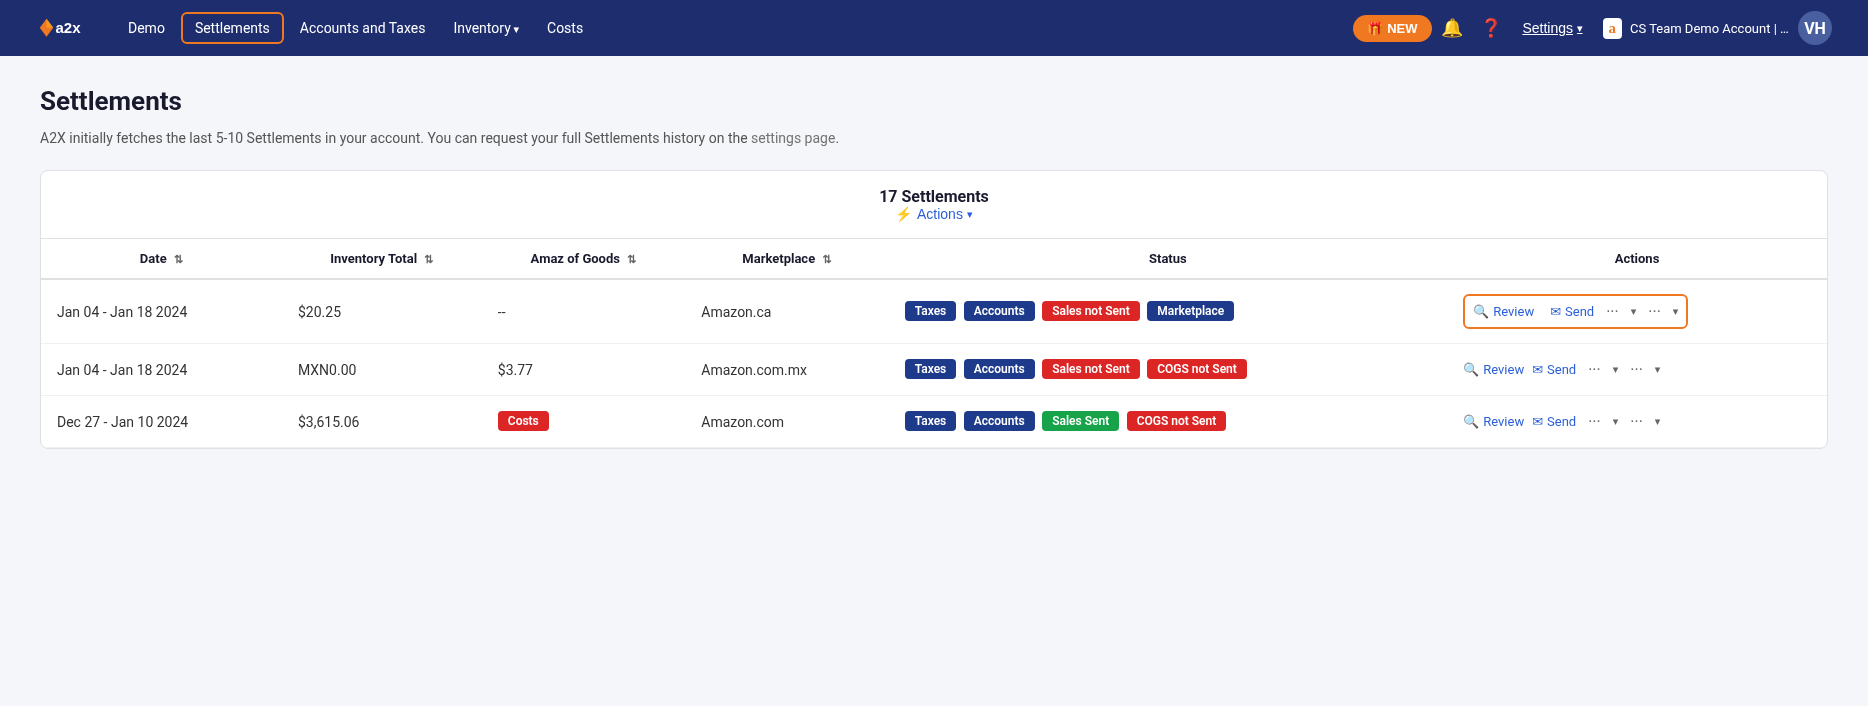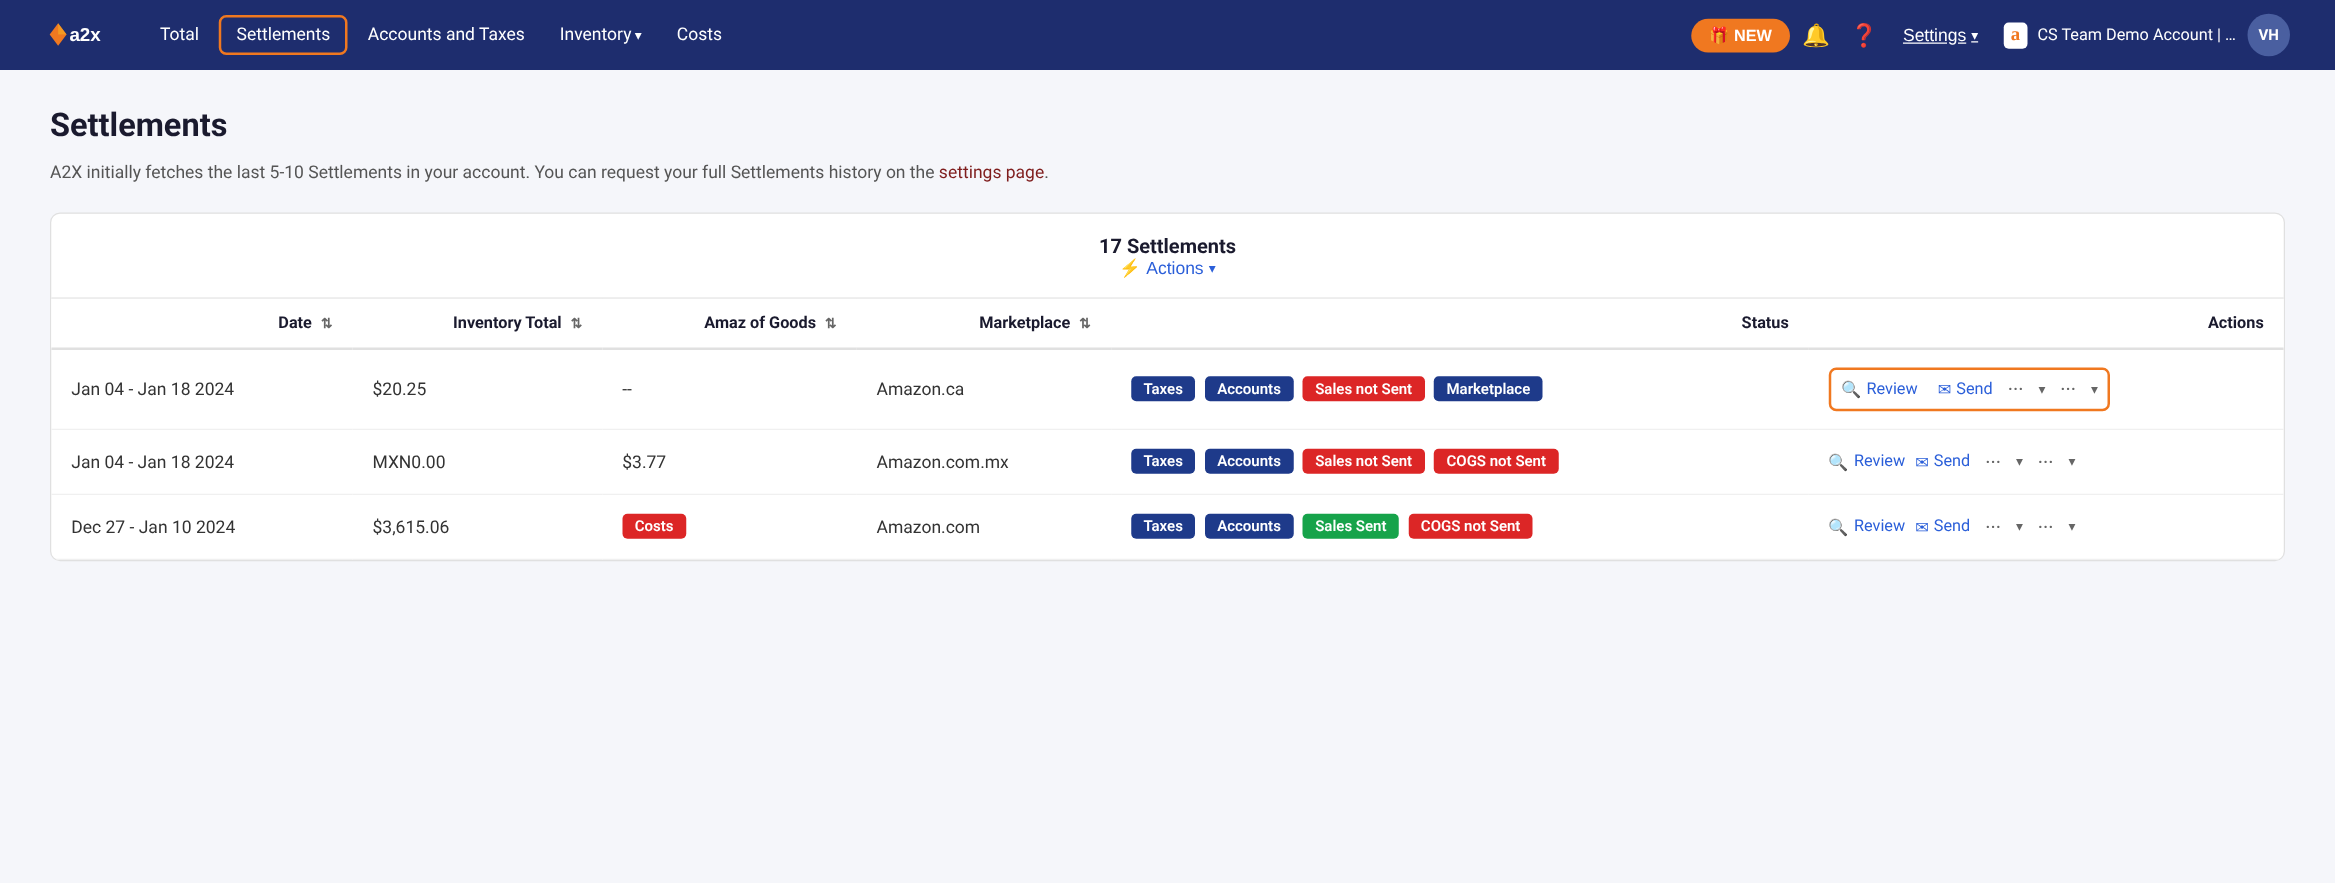"Total" a.nav-link { text: Total -> Demo }
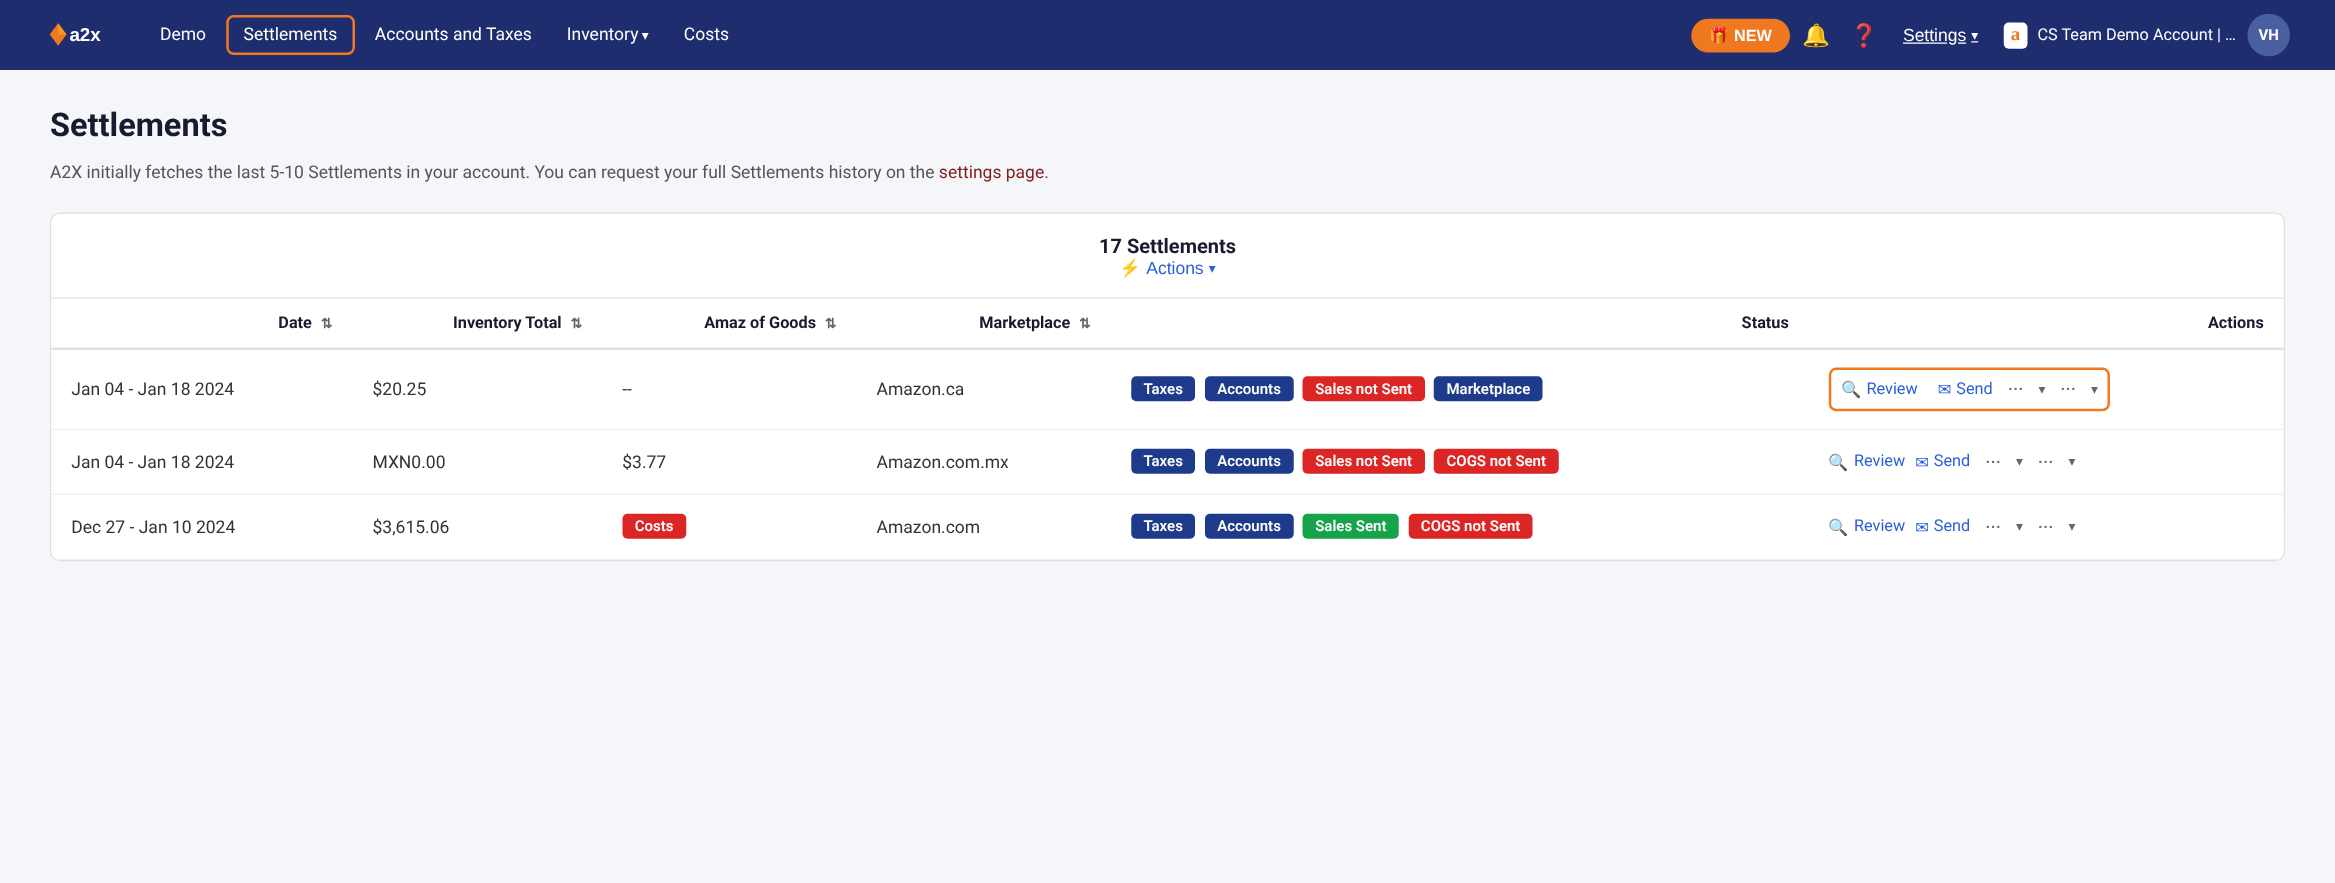"VH" .avatar { font-size: 12px -> 16px }
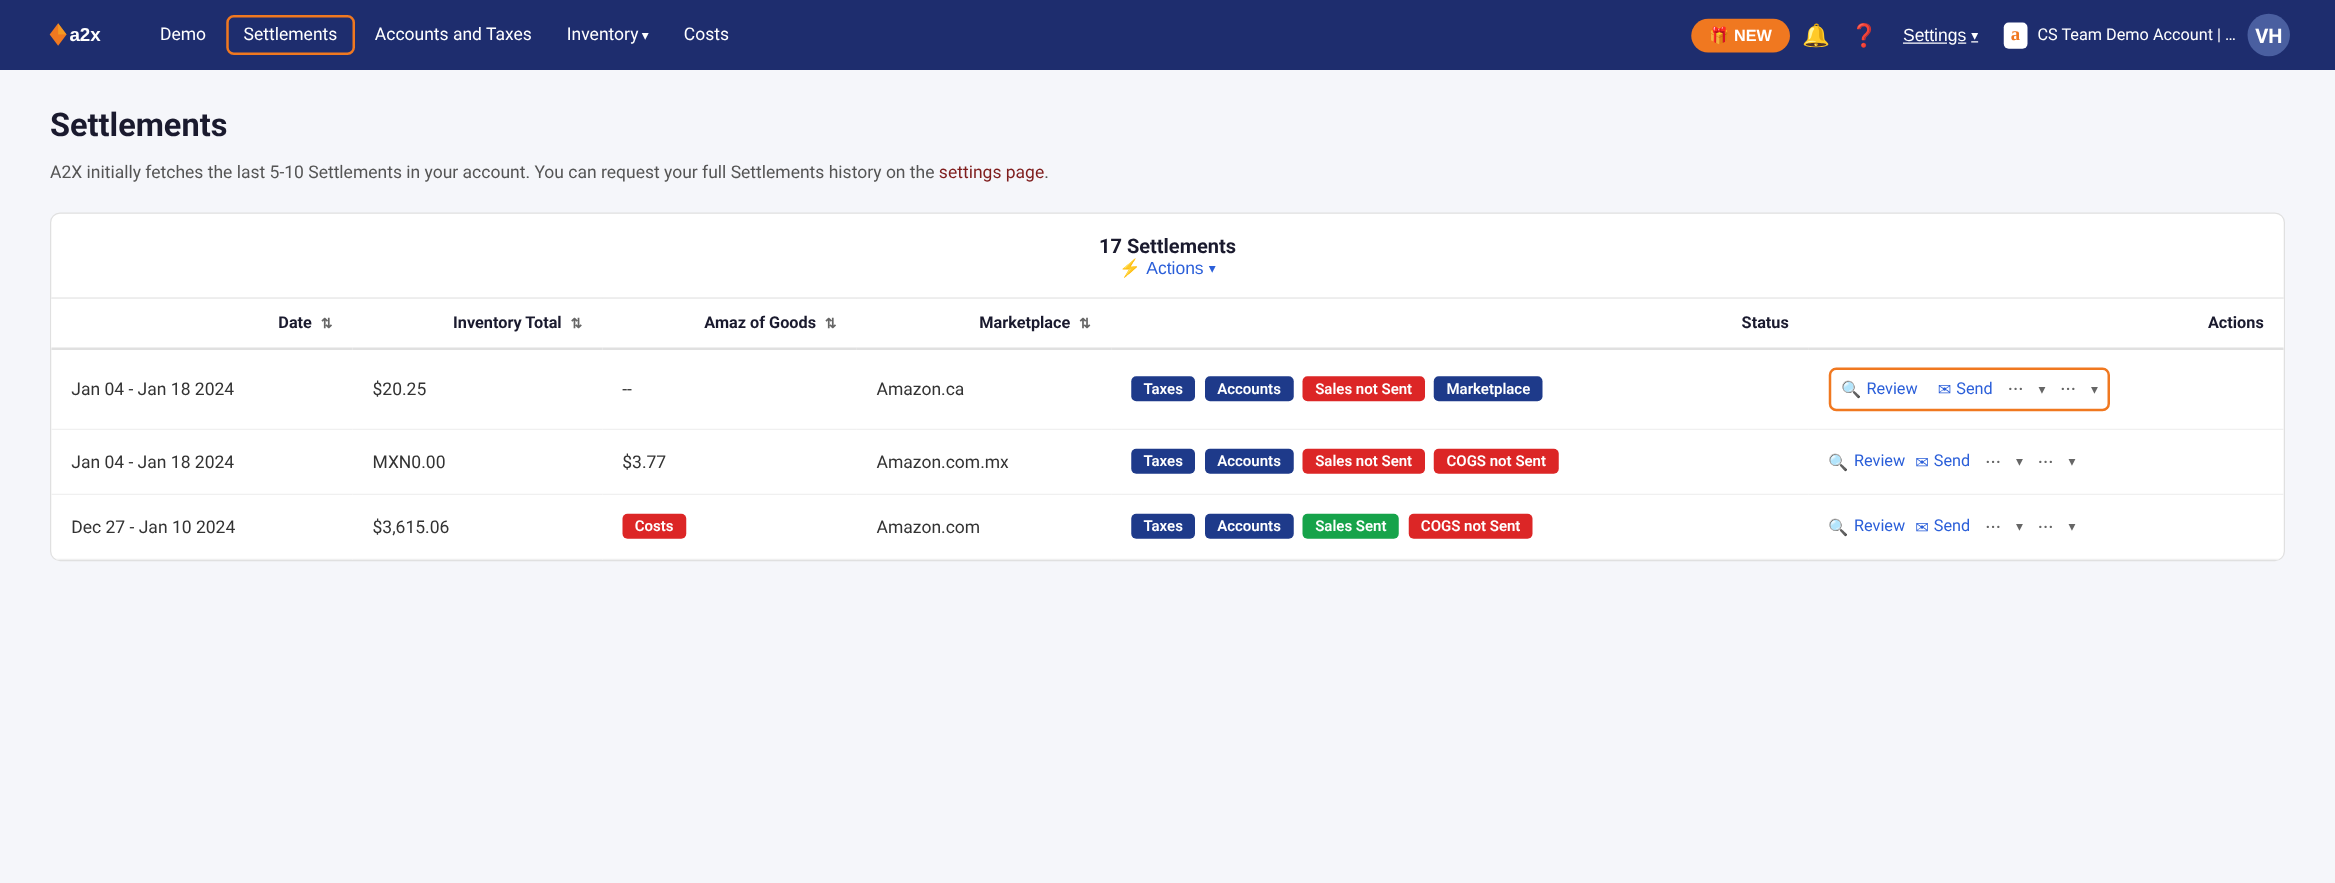"settings page" .page-subtitle a { color: #7f1d1d -> #737373 }
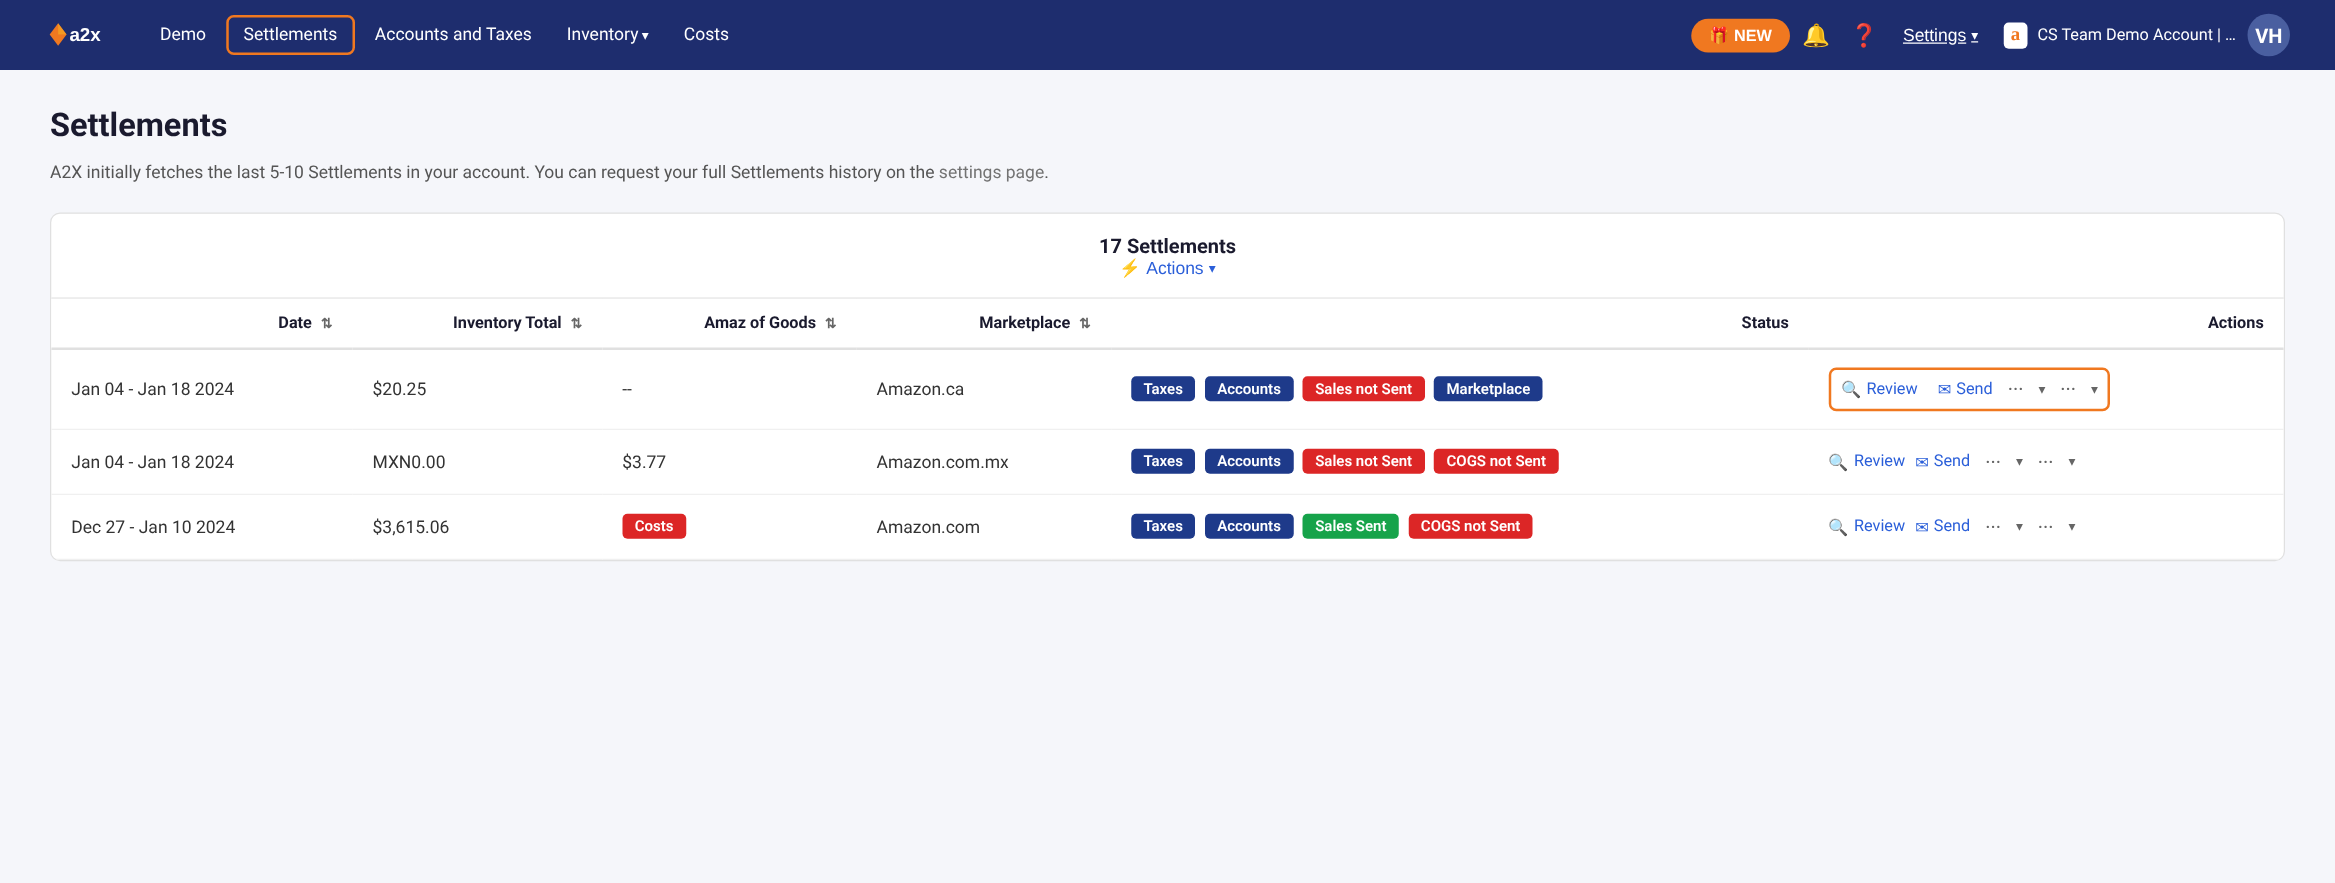"Date ⇅" .settlements-table th { text-align: right -> center }
